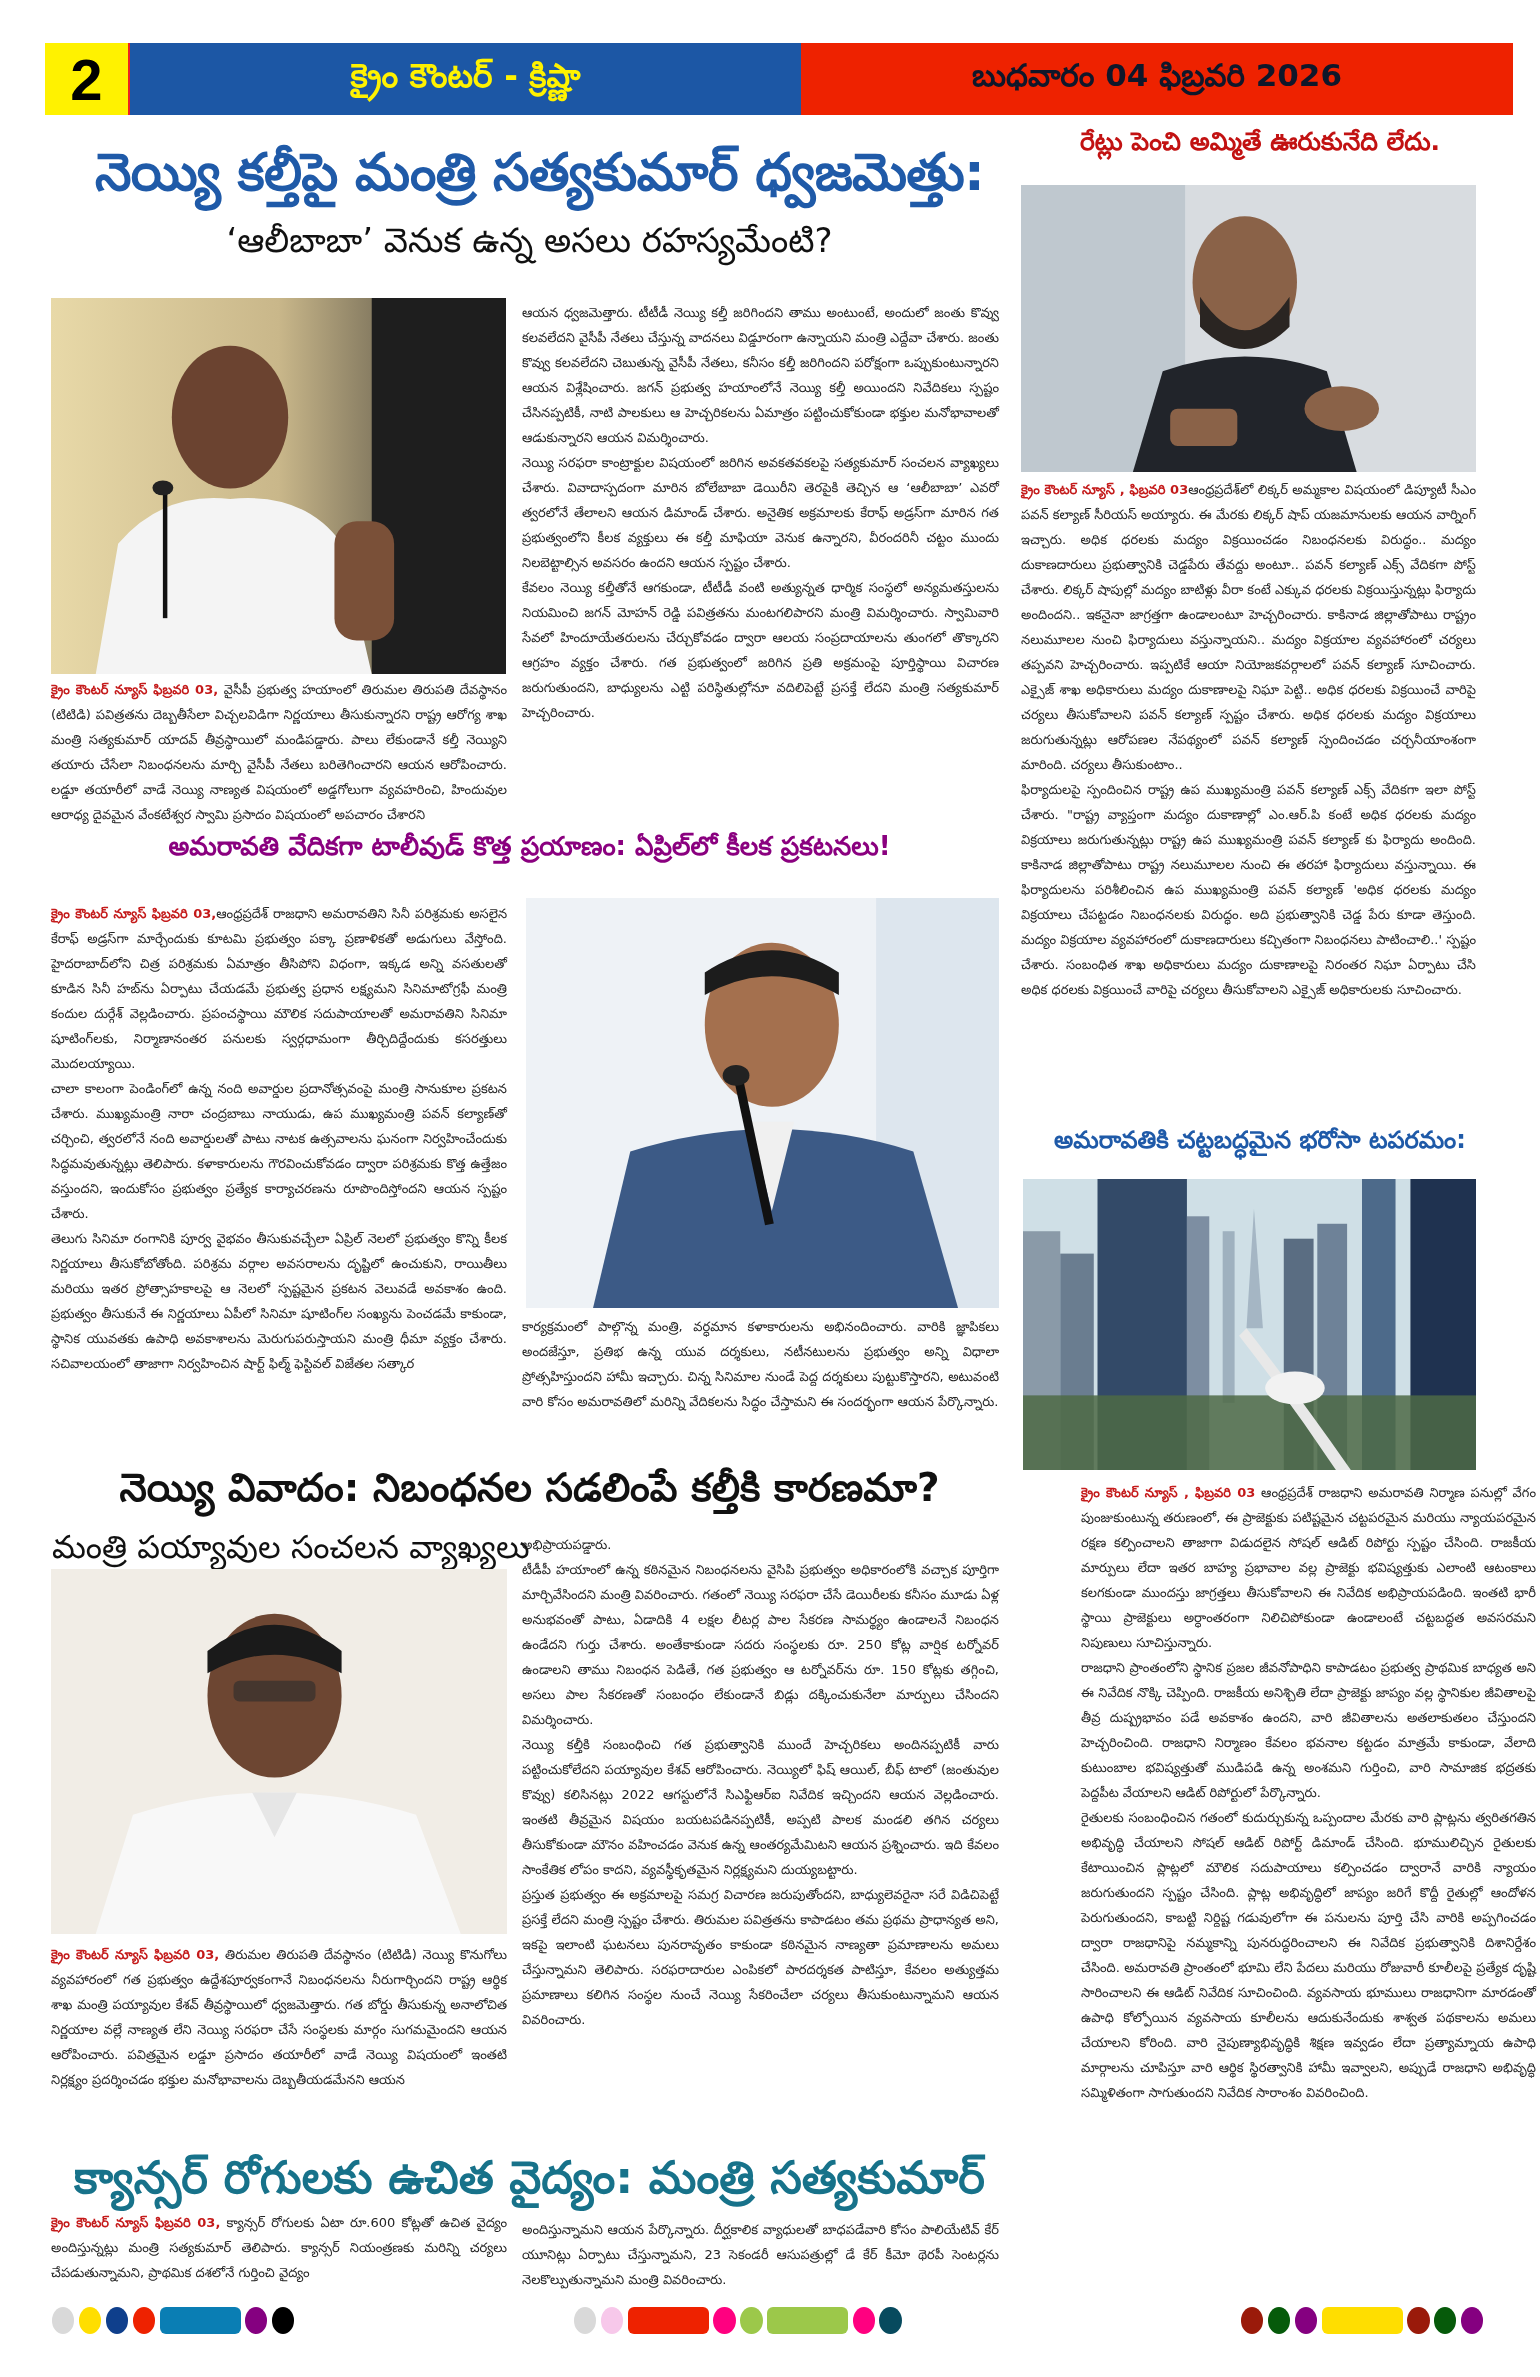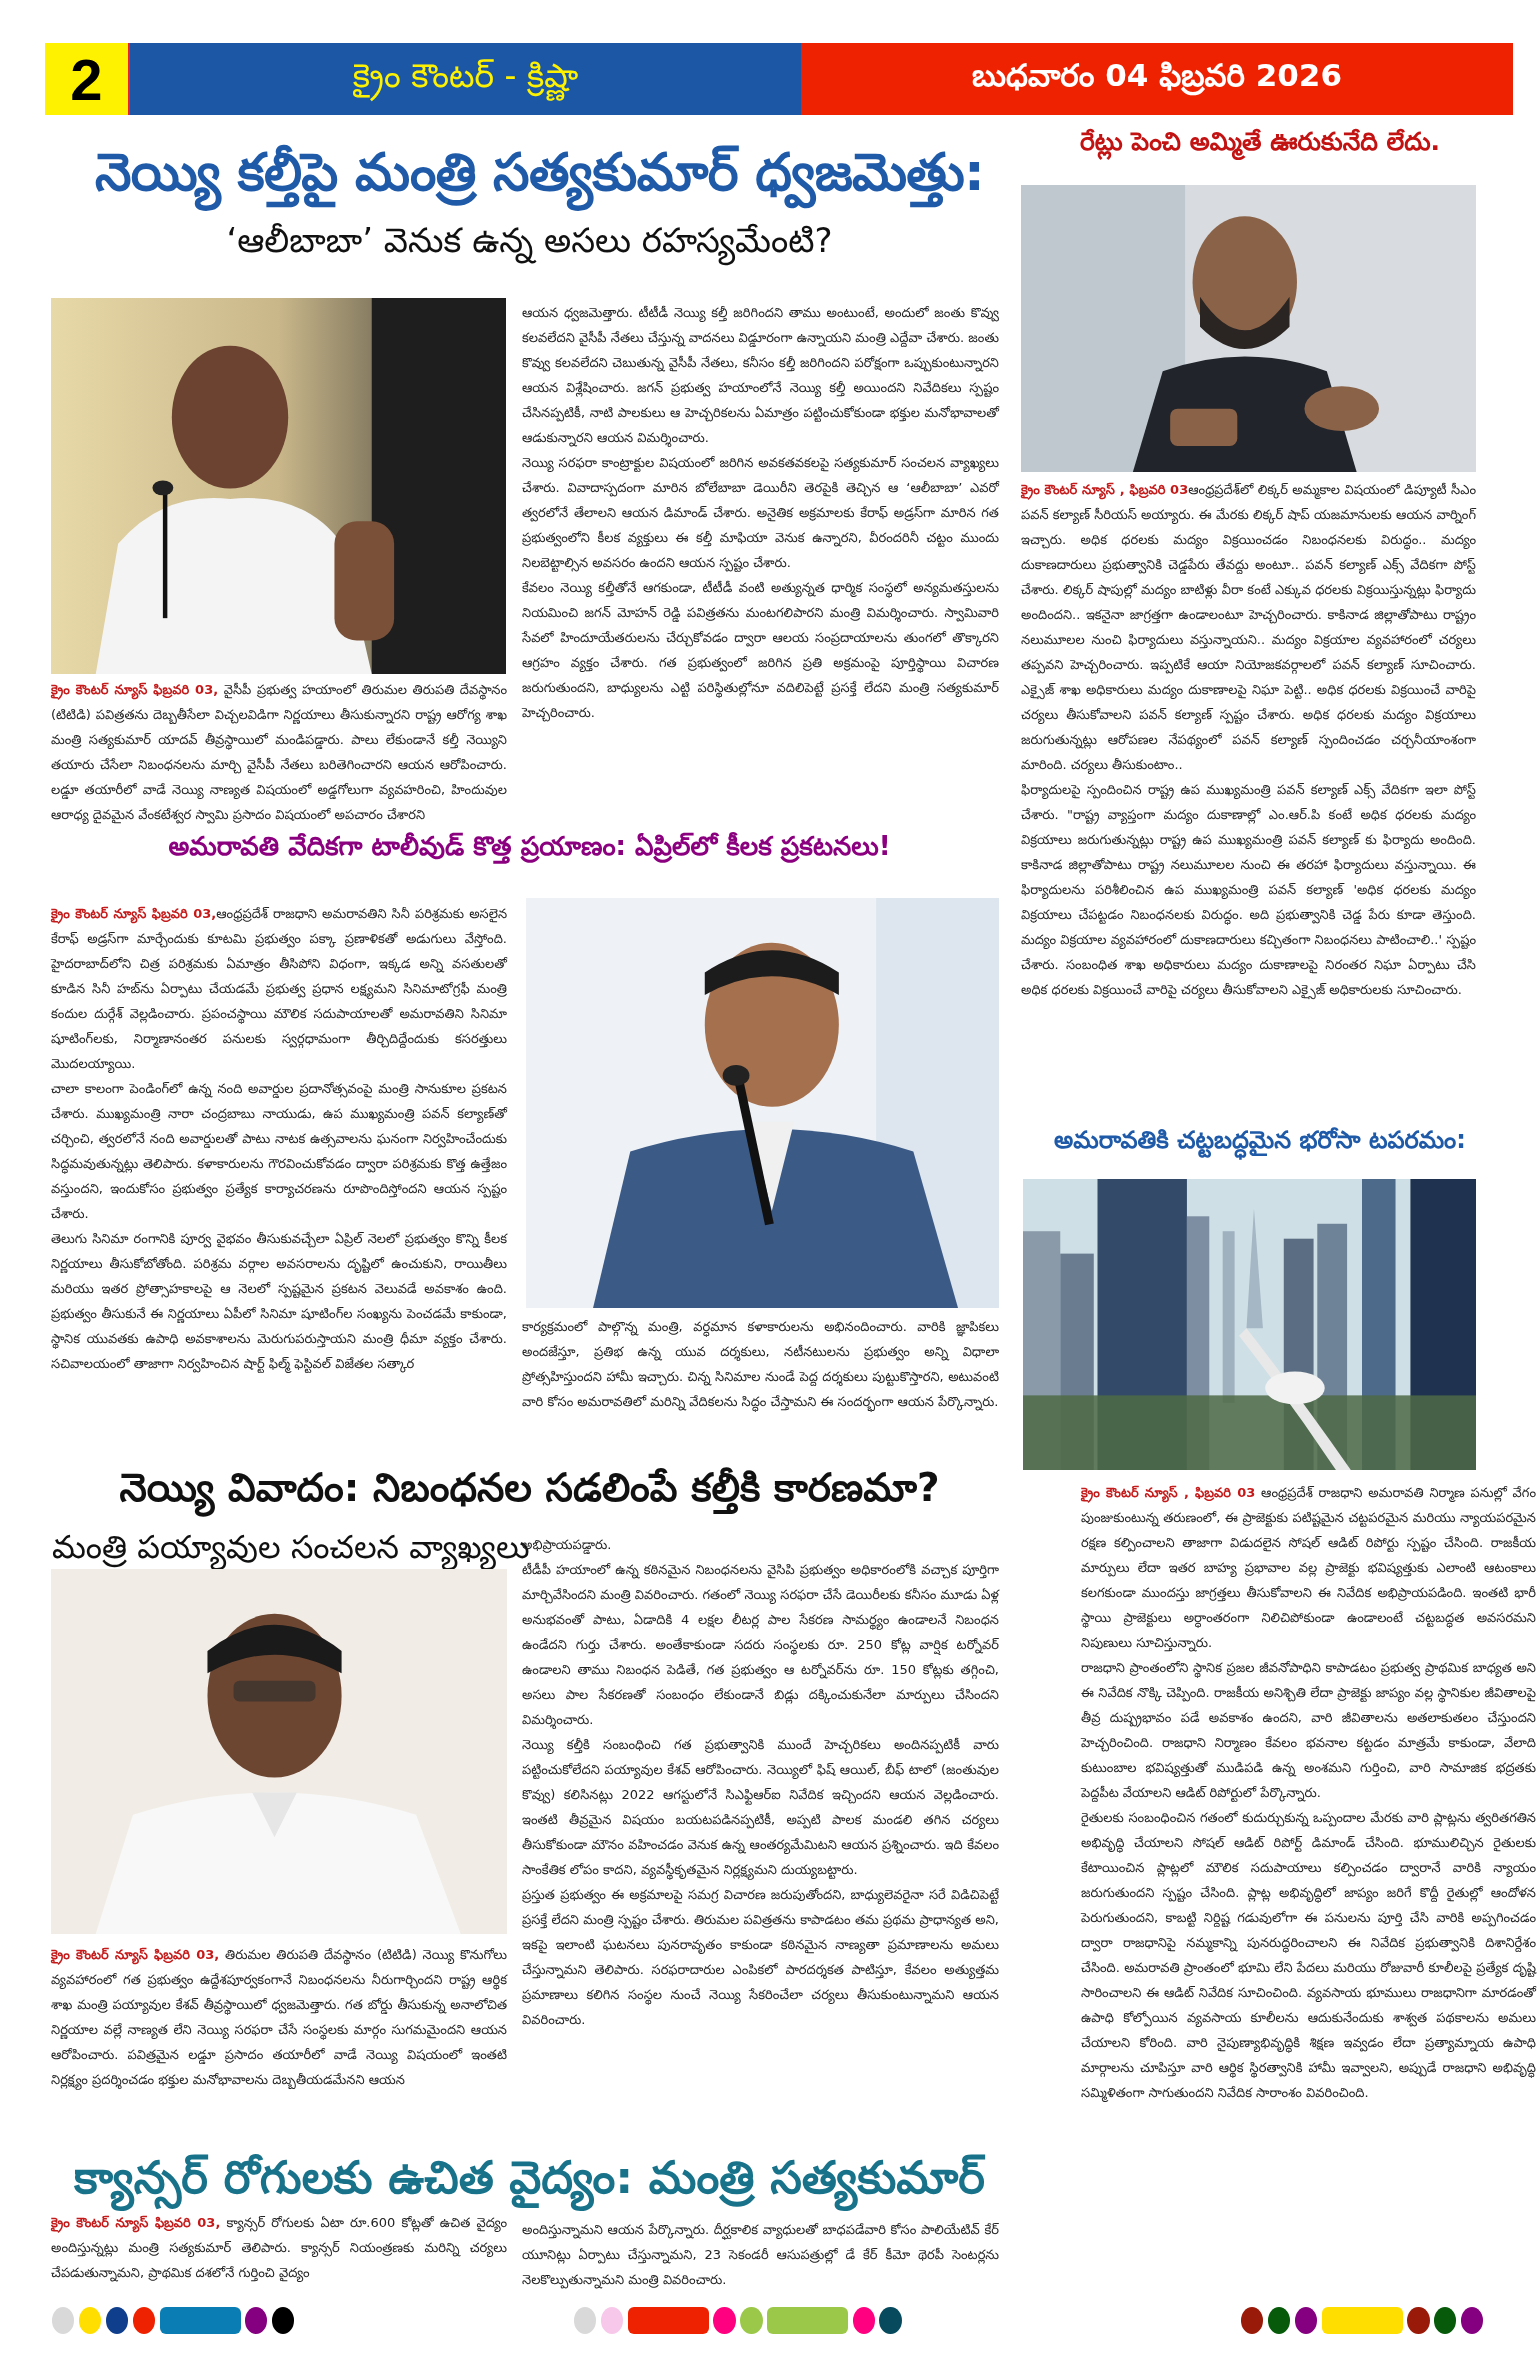"క్రైం కౌంటర్ - క్రిష్ణా" .mast-section { font-weight: normal -> bold }
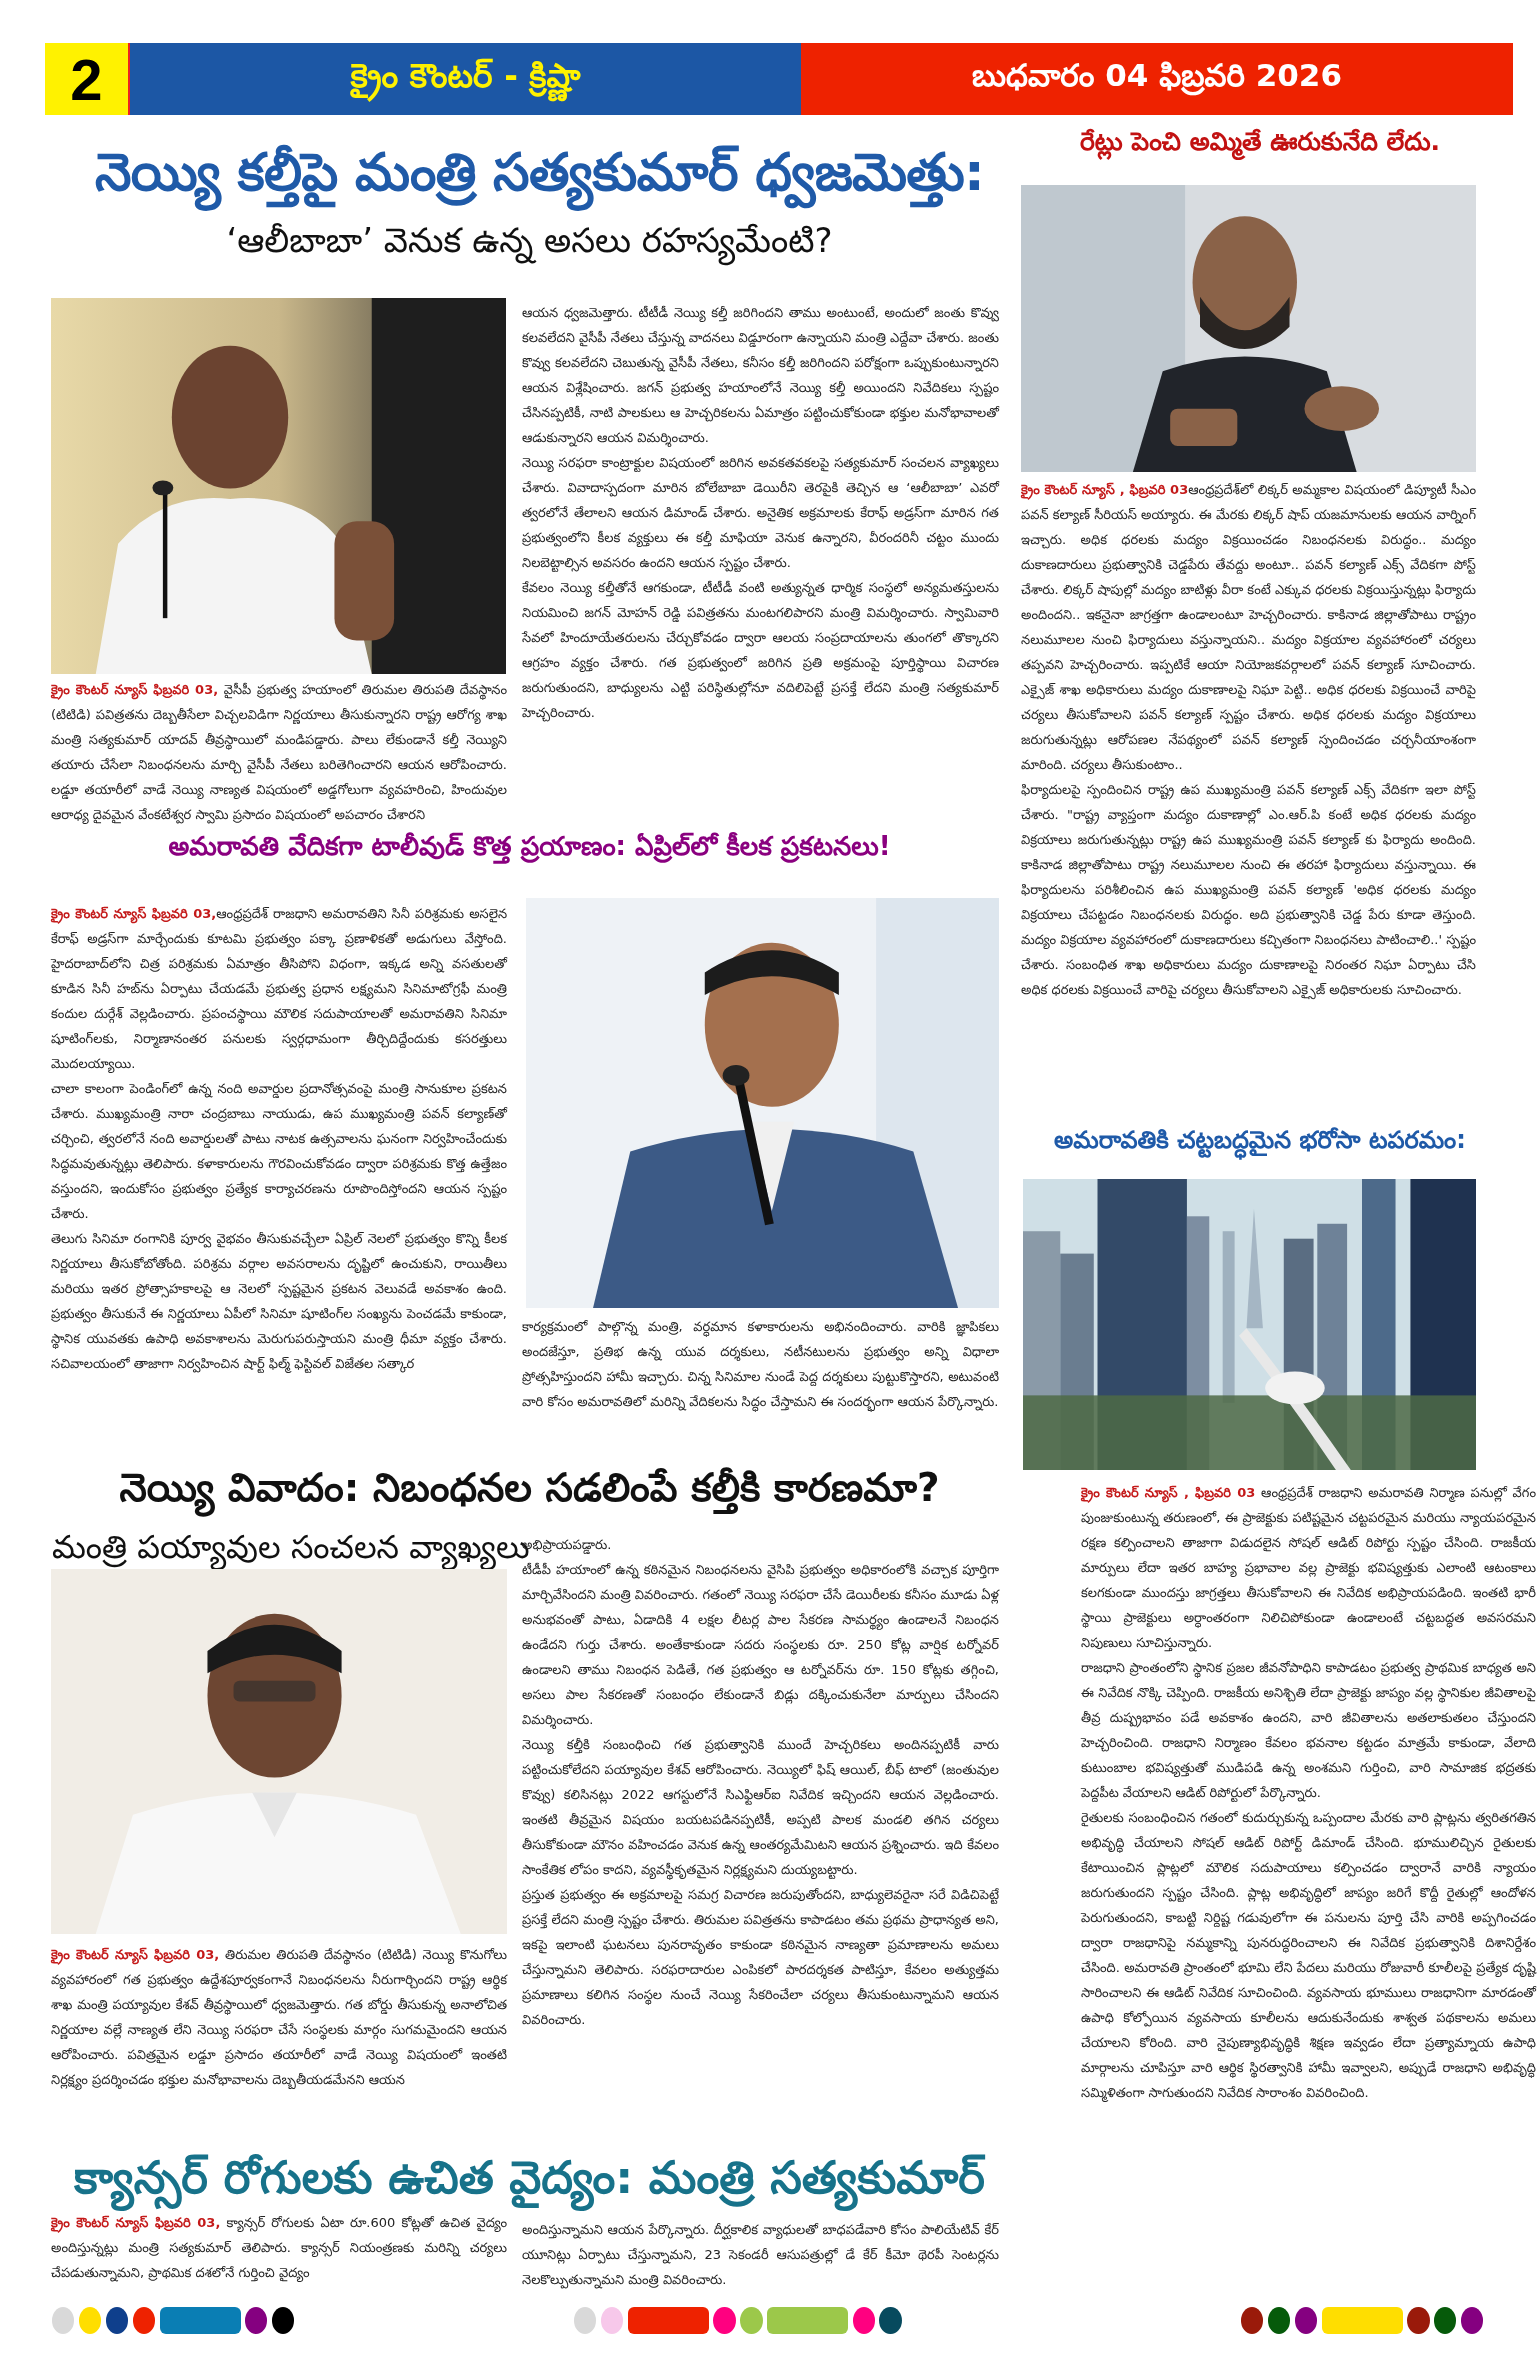"బుధవారం 04 ఫిబ్రవరి 2026" .mast-date { color: #ffffff -> #0f172a }
